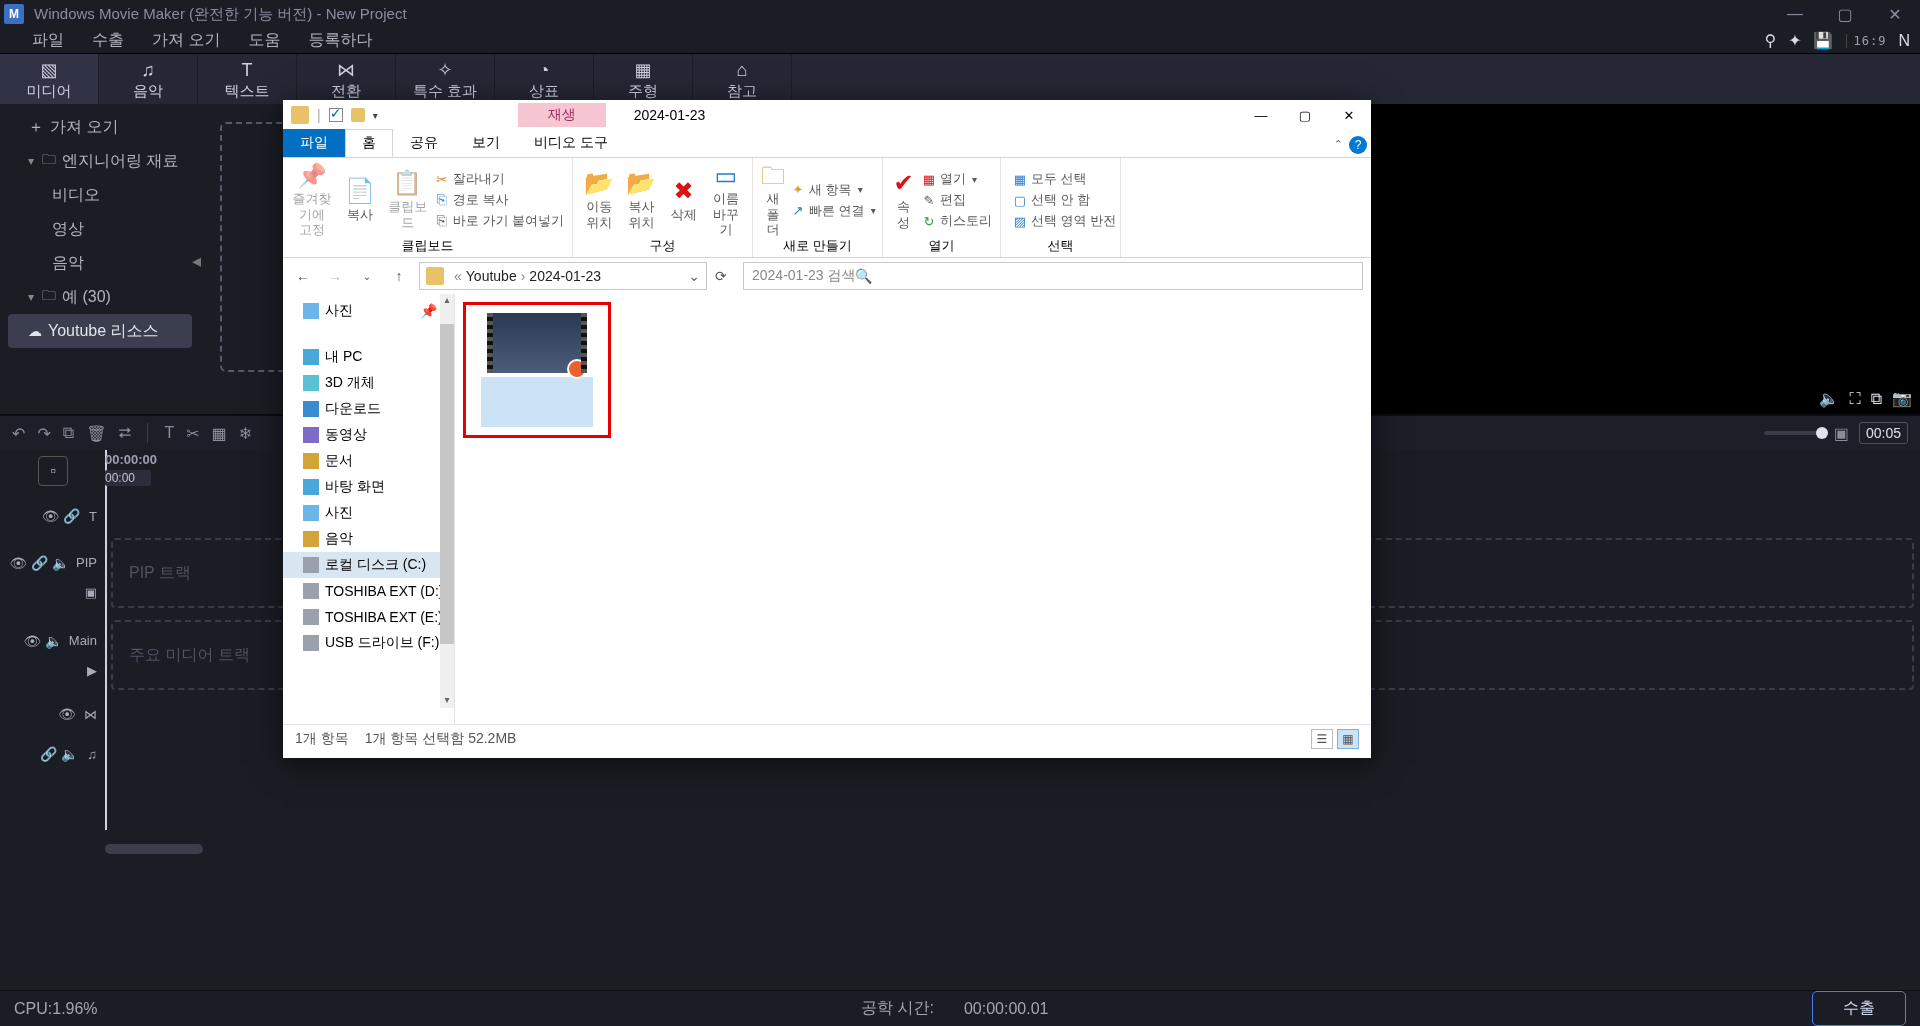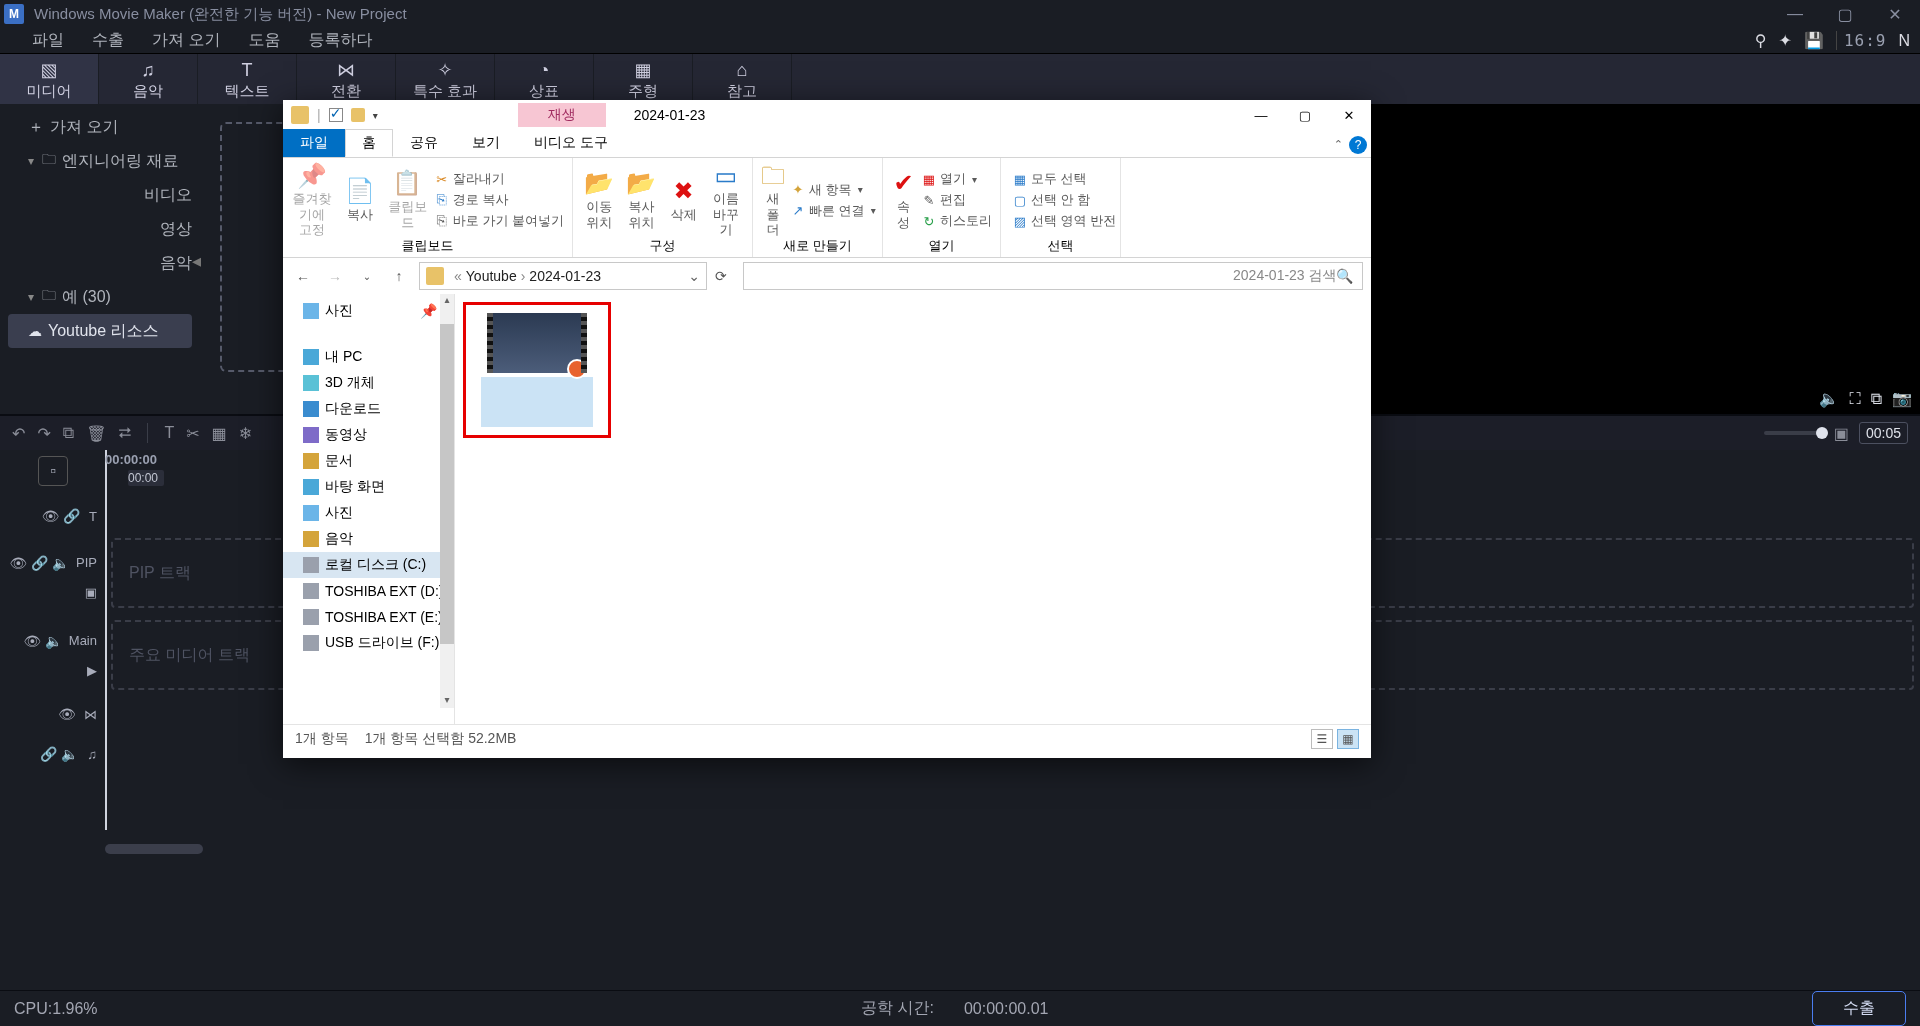"16:9" .menu-bar .aspect { font-size: 16px -> 12px }
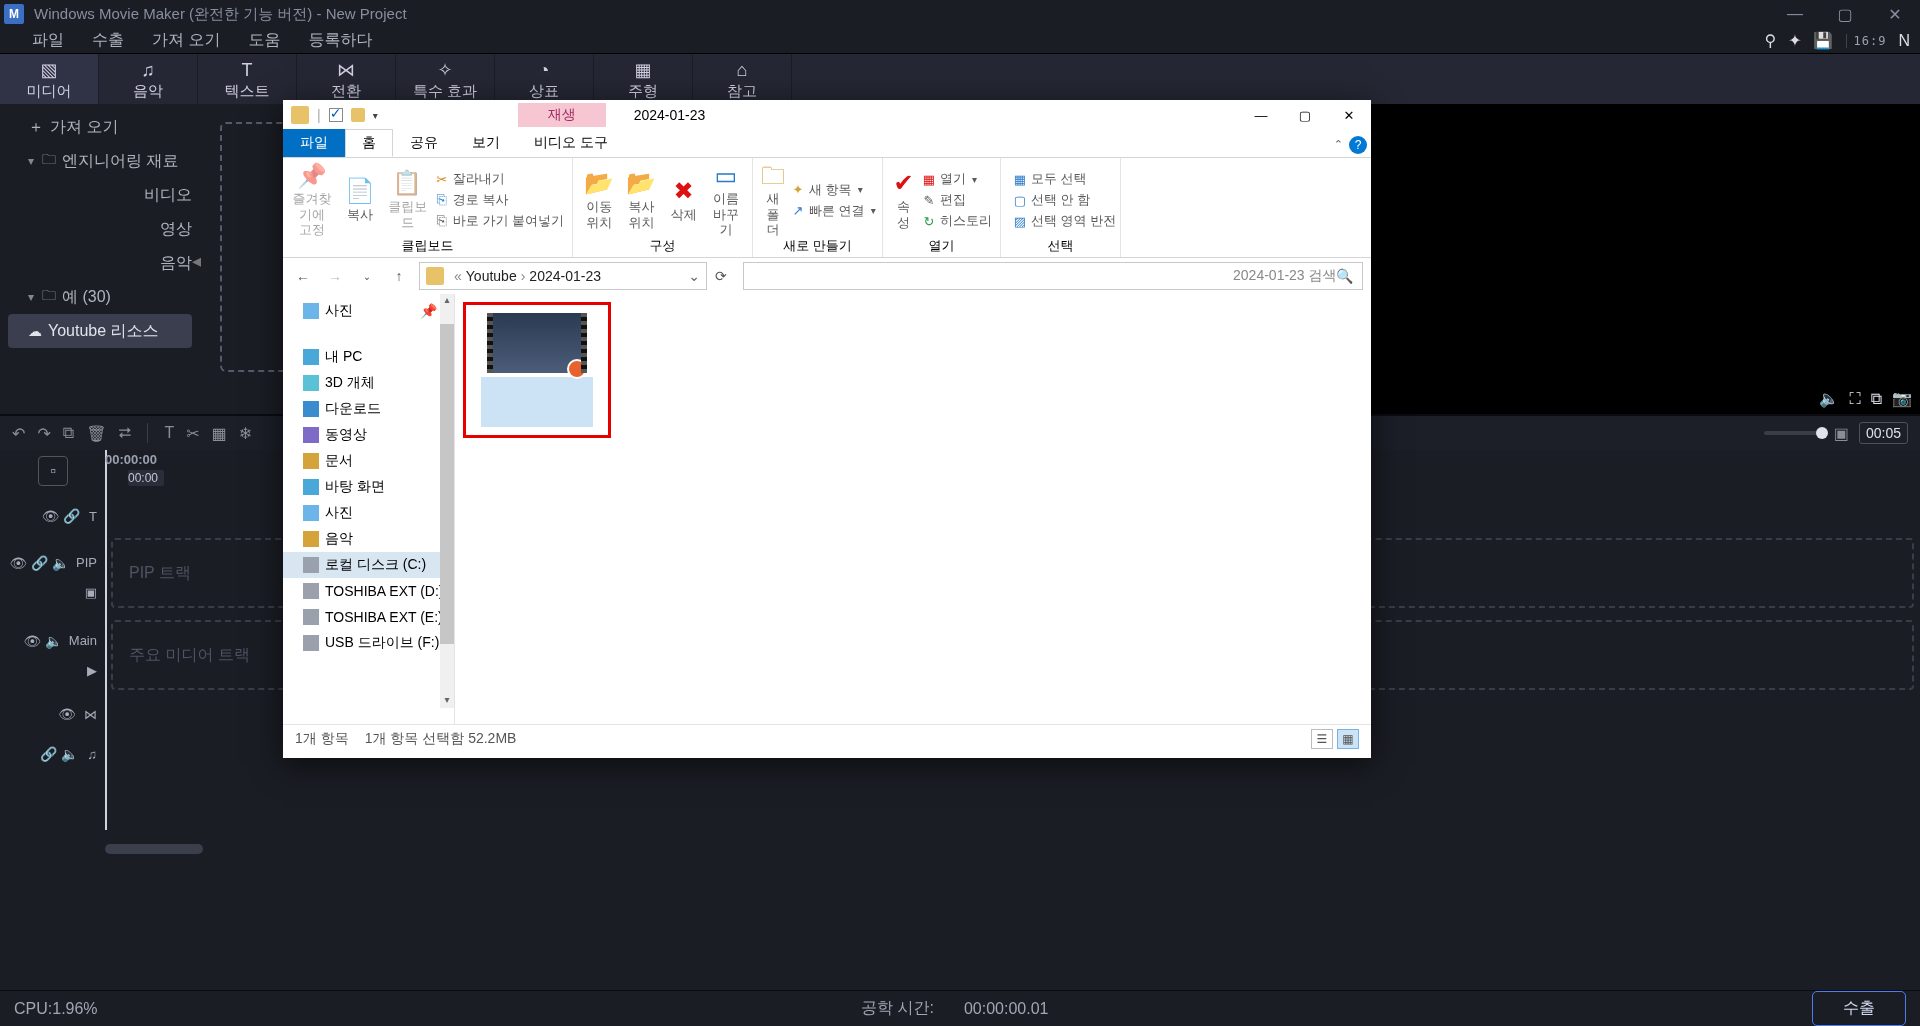"비디오" .left-panel .sub-item.child { justify-content: flex-end -> none }
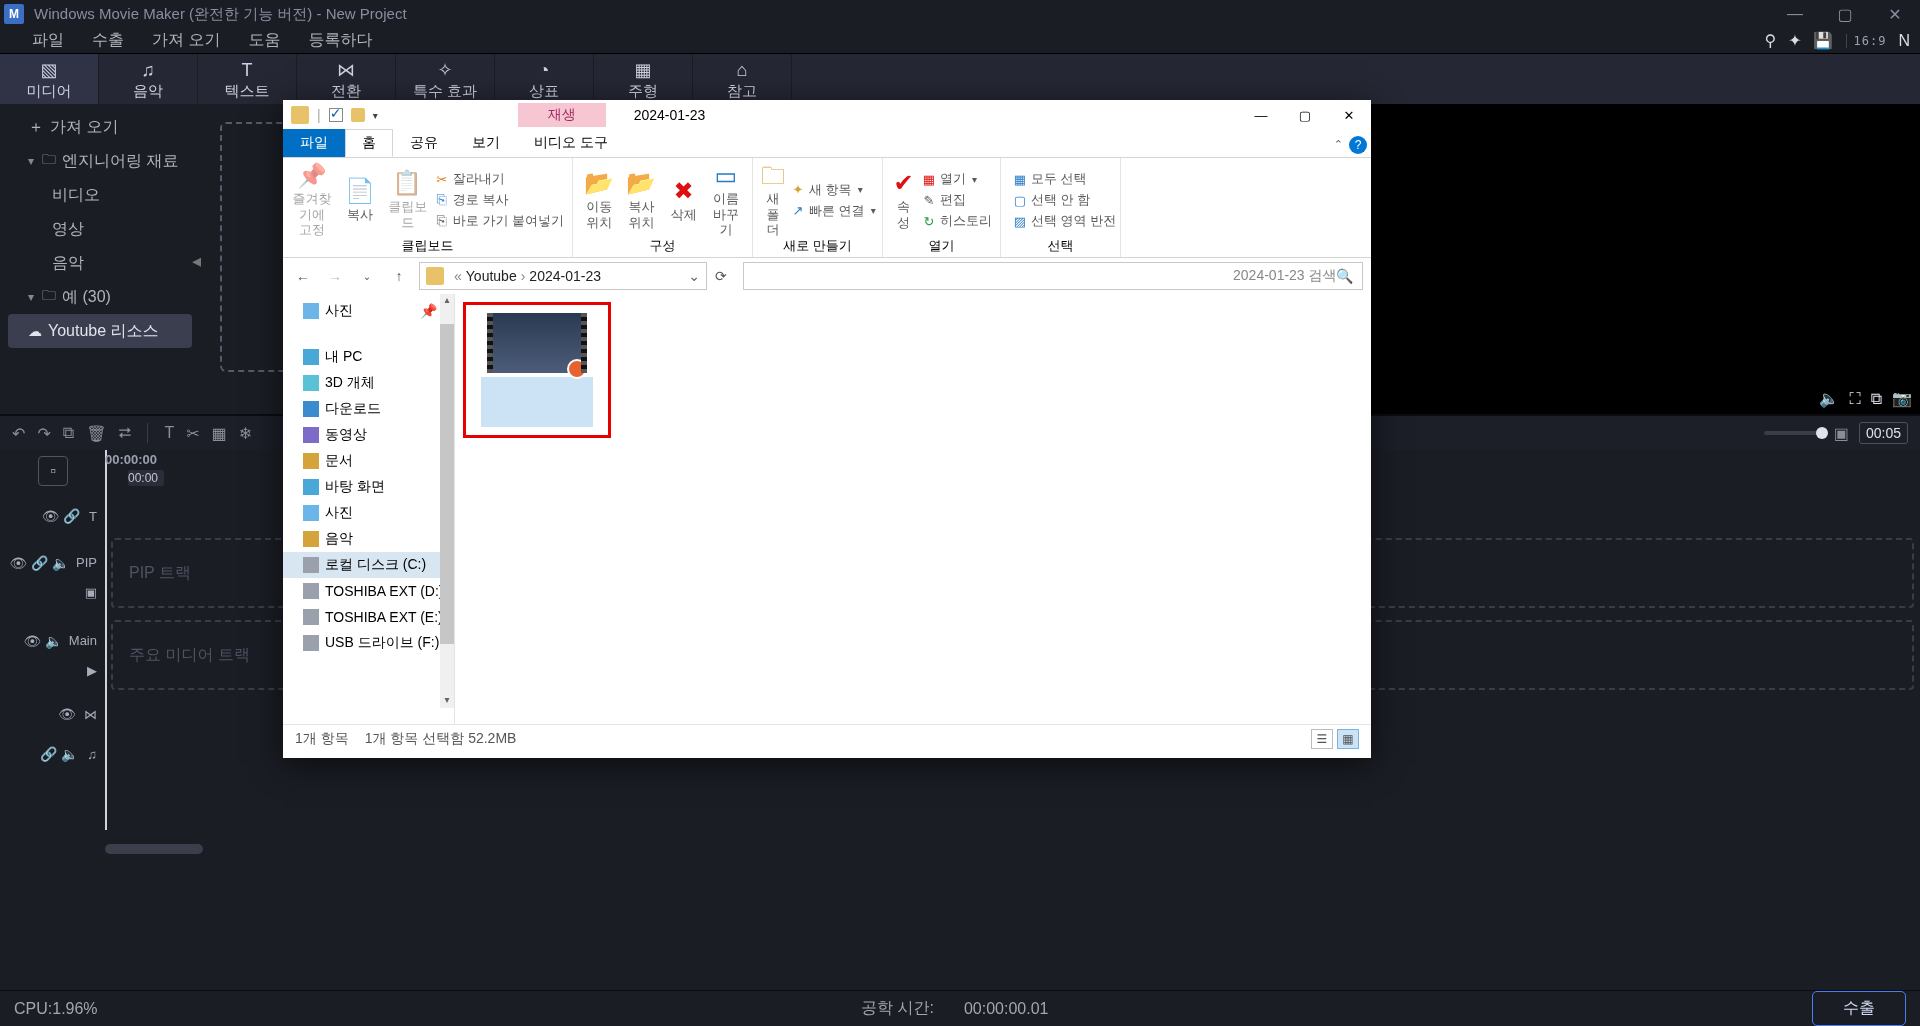"2024-01-23 검색" .search-box { justify-content: flex-end -> flex-start }
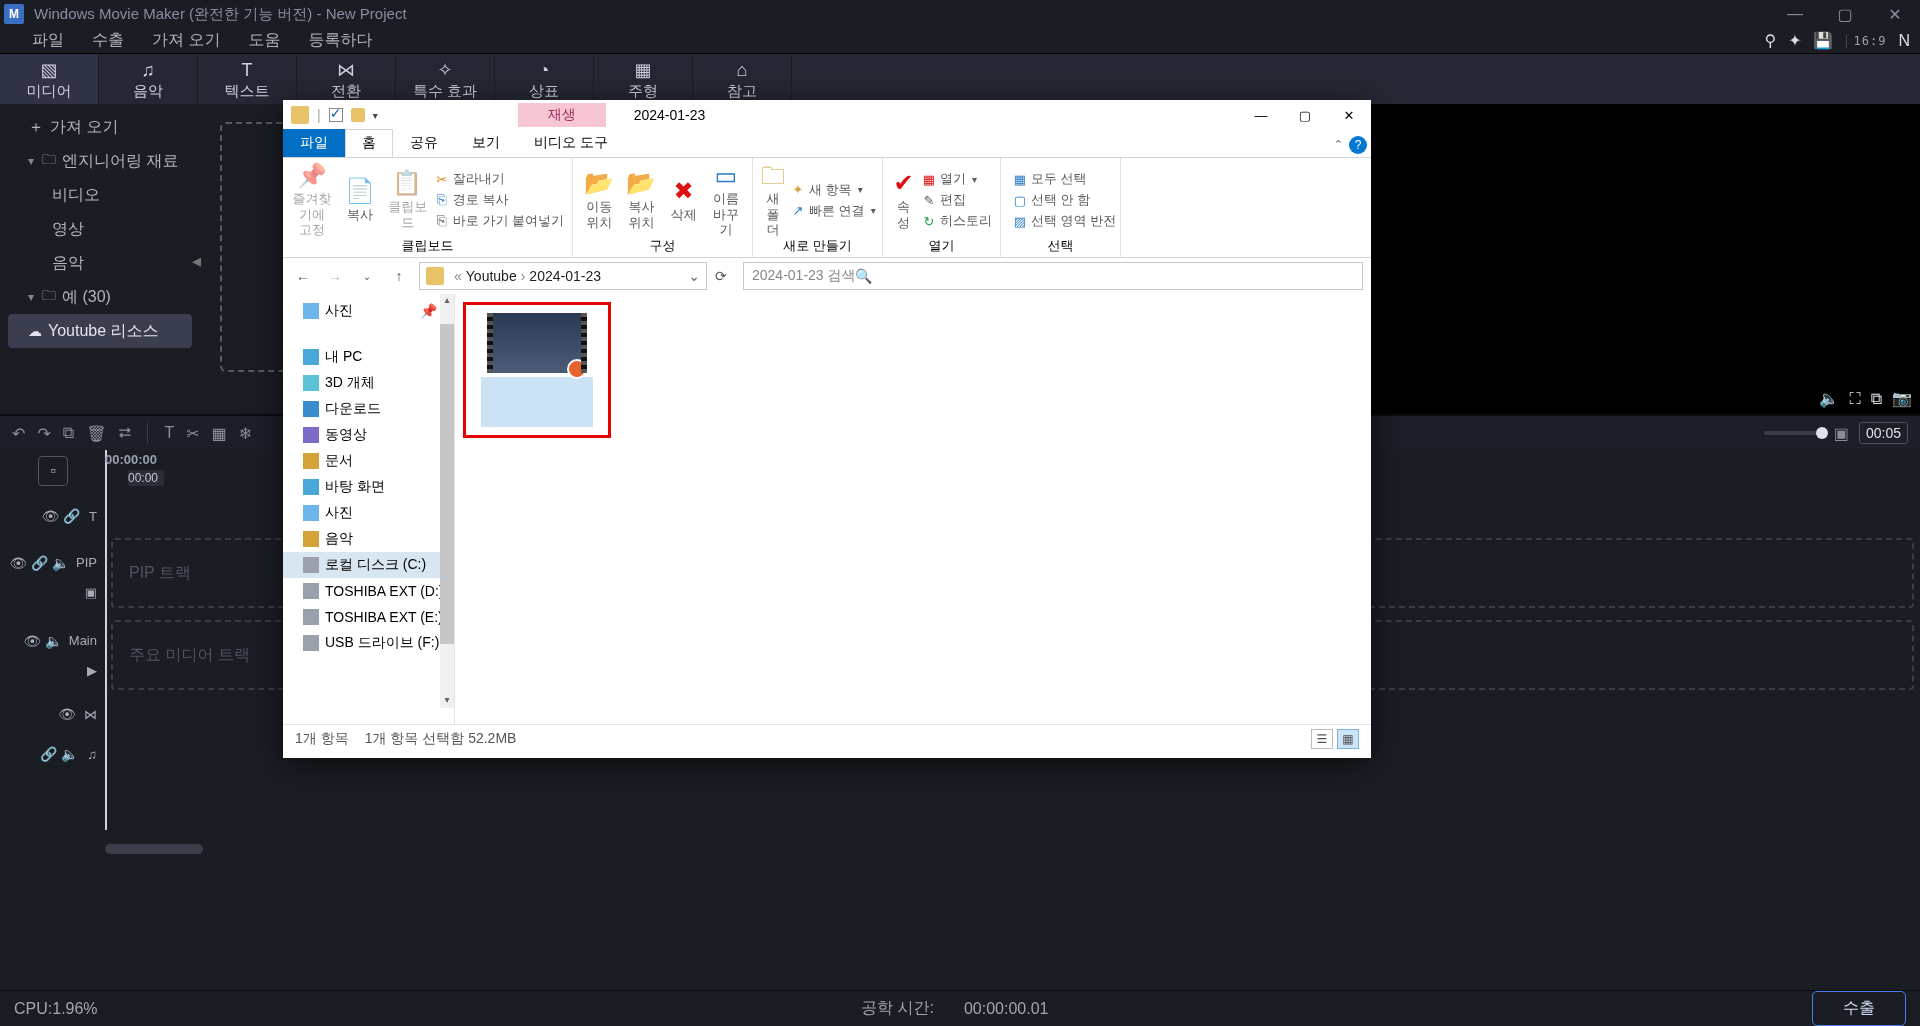"00:00" .ruler .time-small { margin-left: 23px -> none; padding: 1px 6px 1px 0 -> 1px 16px 1px 0 }
